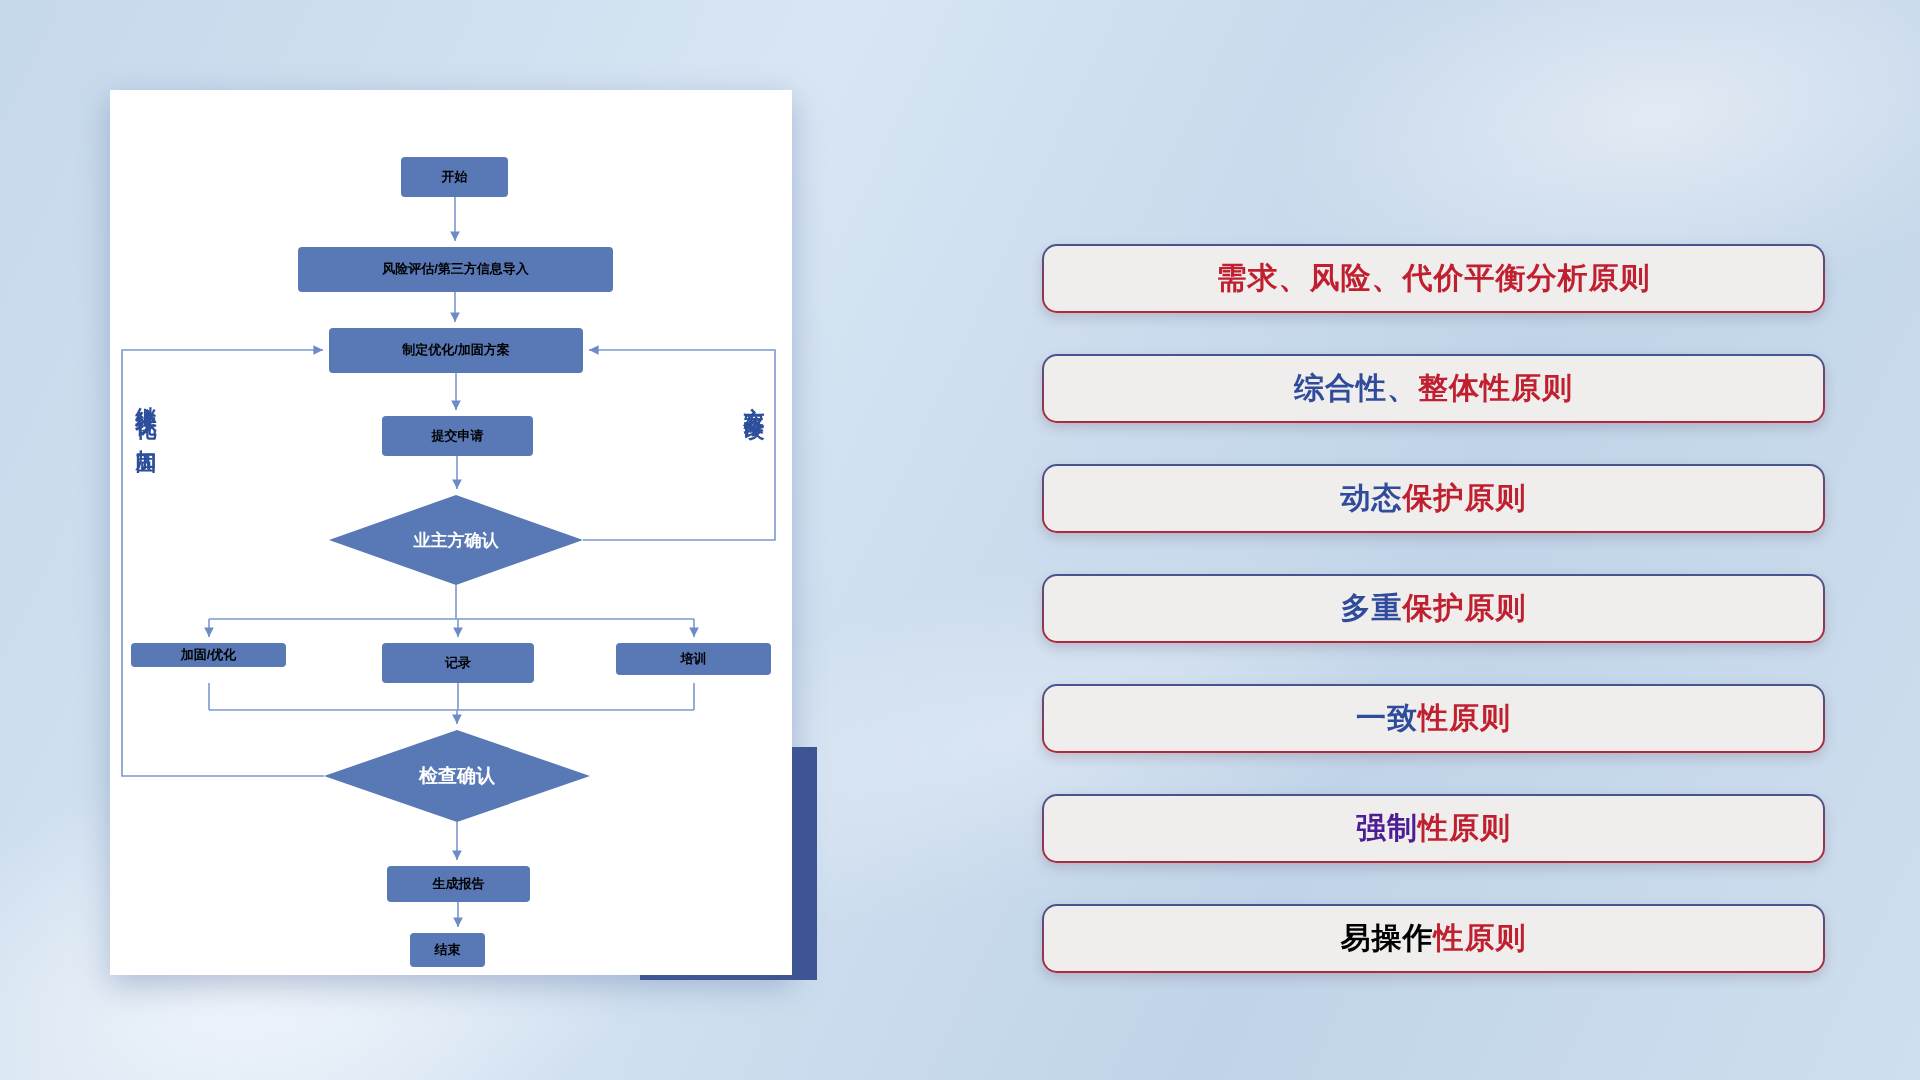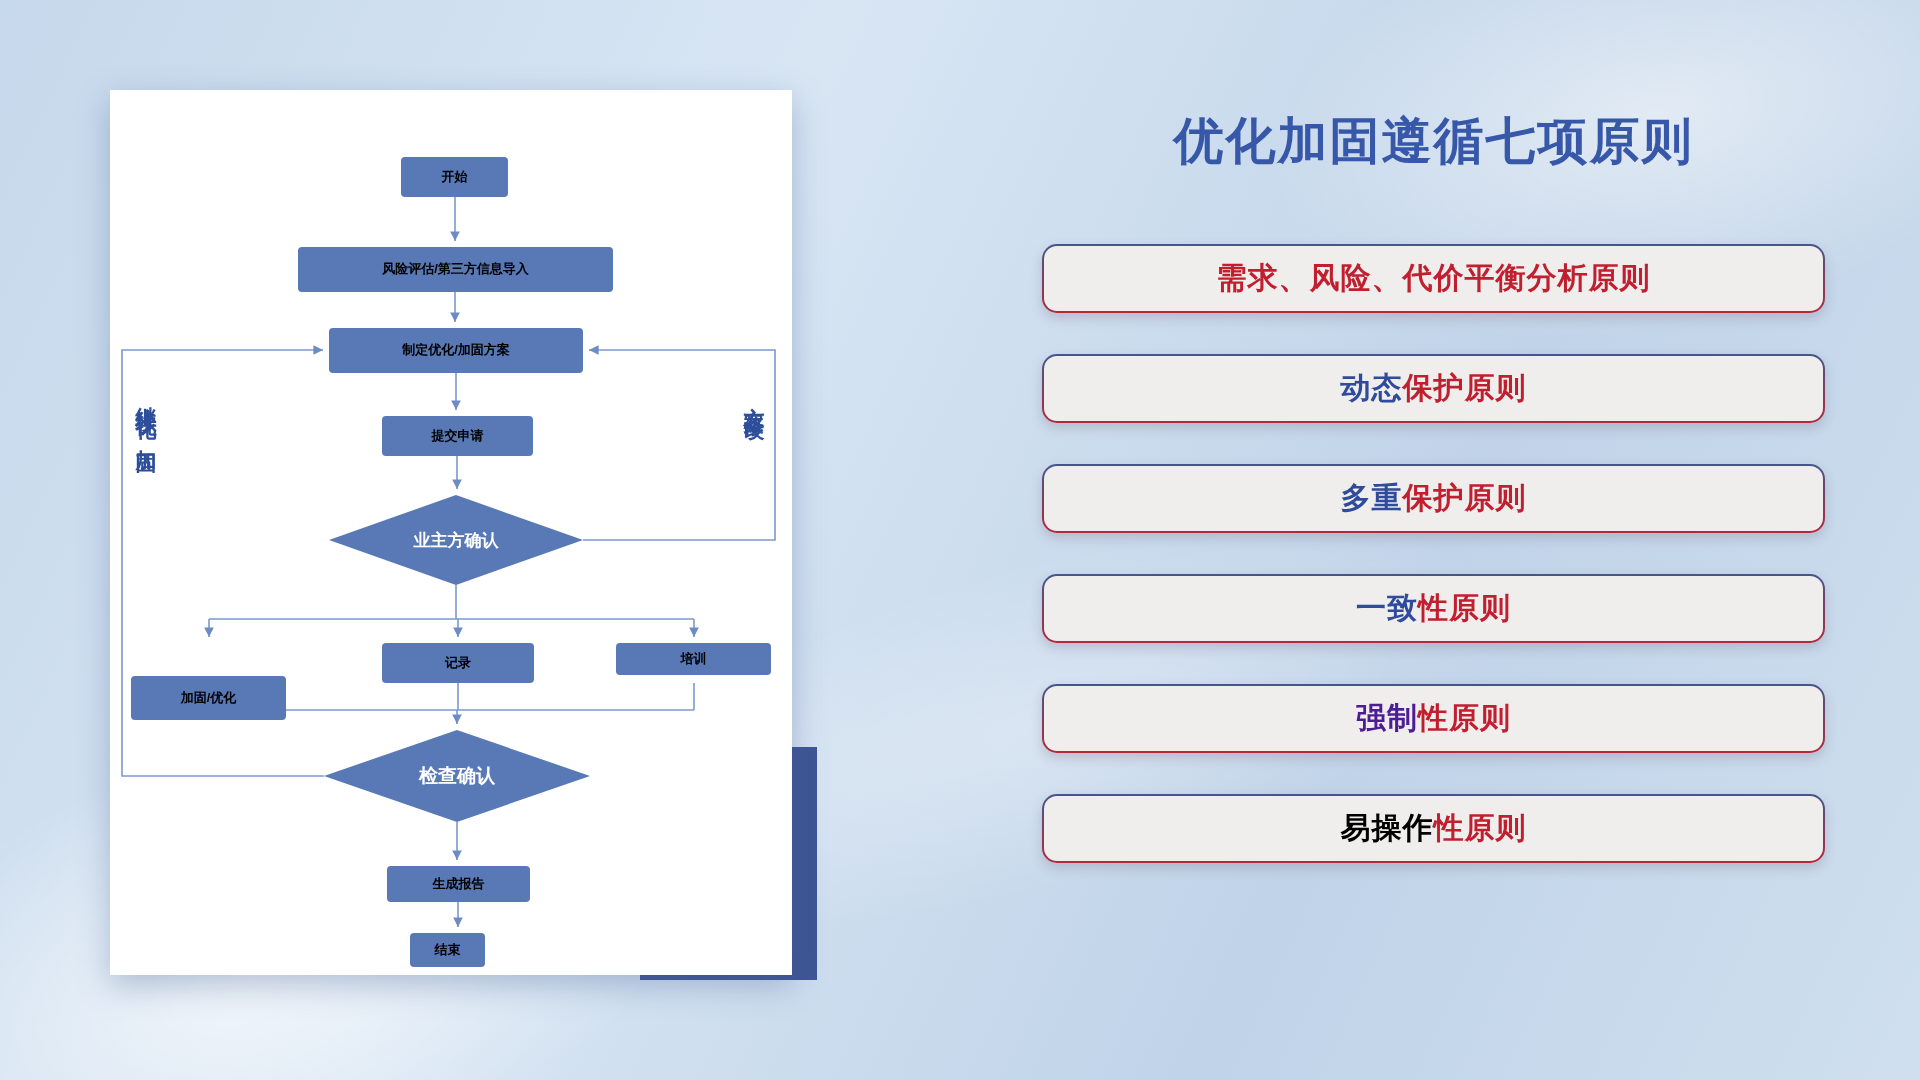"优化加固遵循七项原则" div.right-panel-title { html: <div>优化加固遵循七项原则</div> -> none }
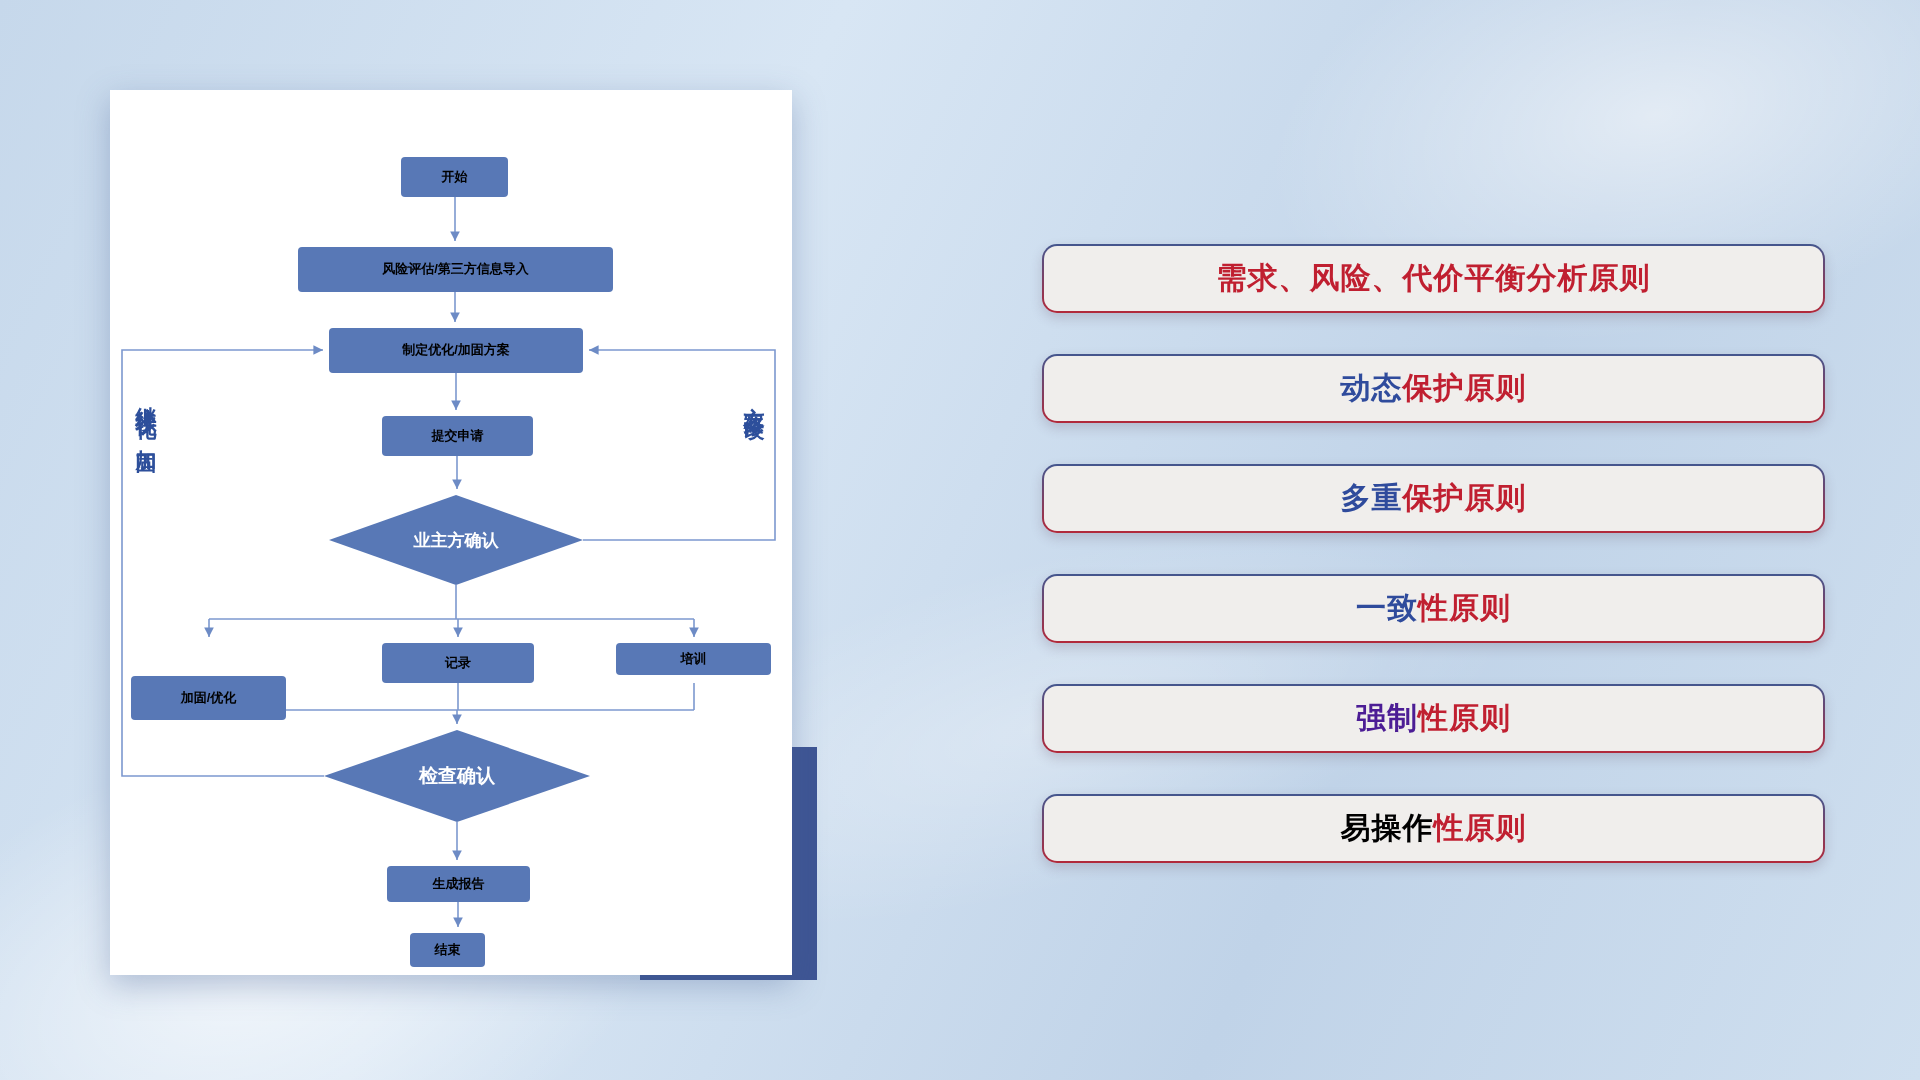"综合性、" div.principle { html: none -> <div> <div> <span>综合性、</span> <span>整体性原则</span> </div> </div> }
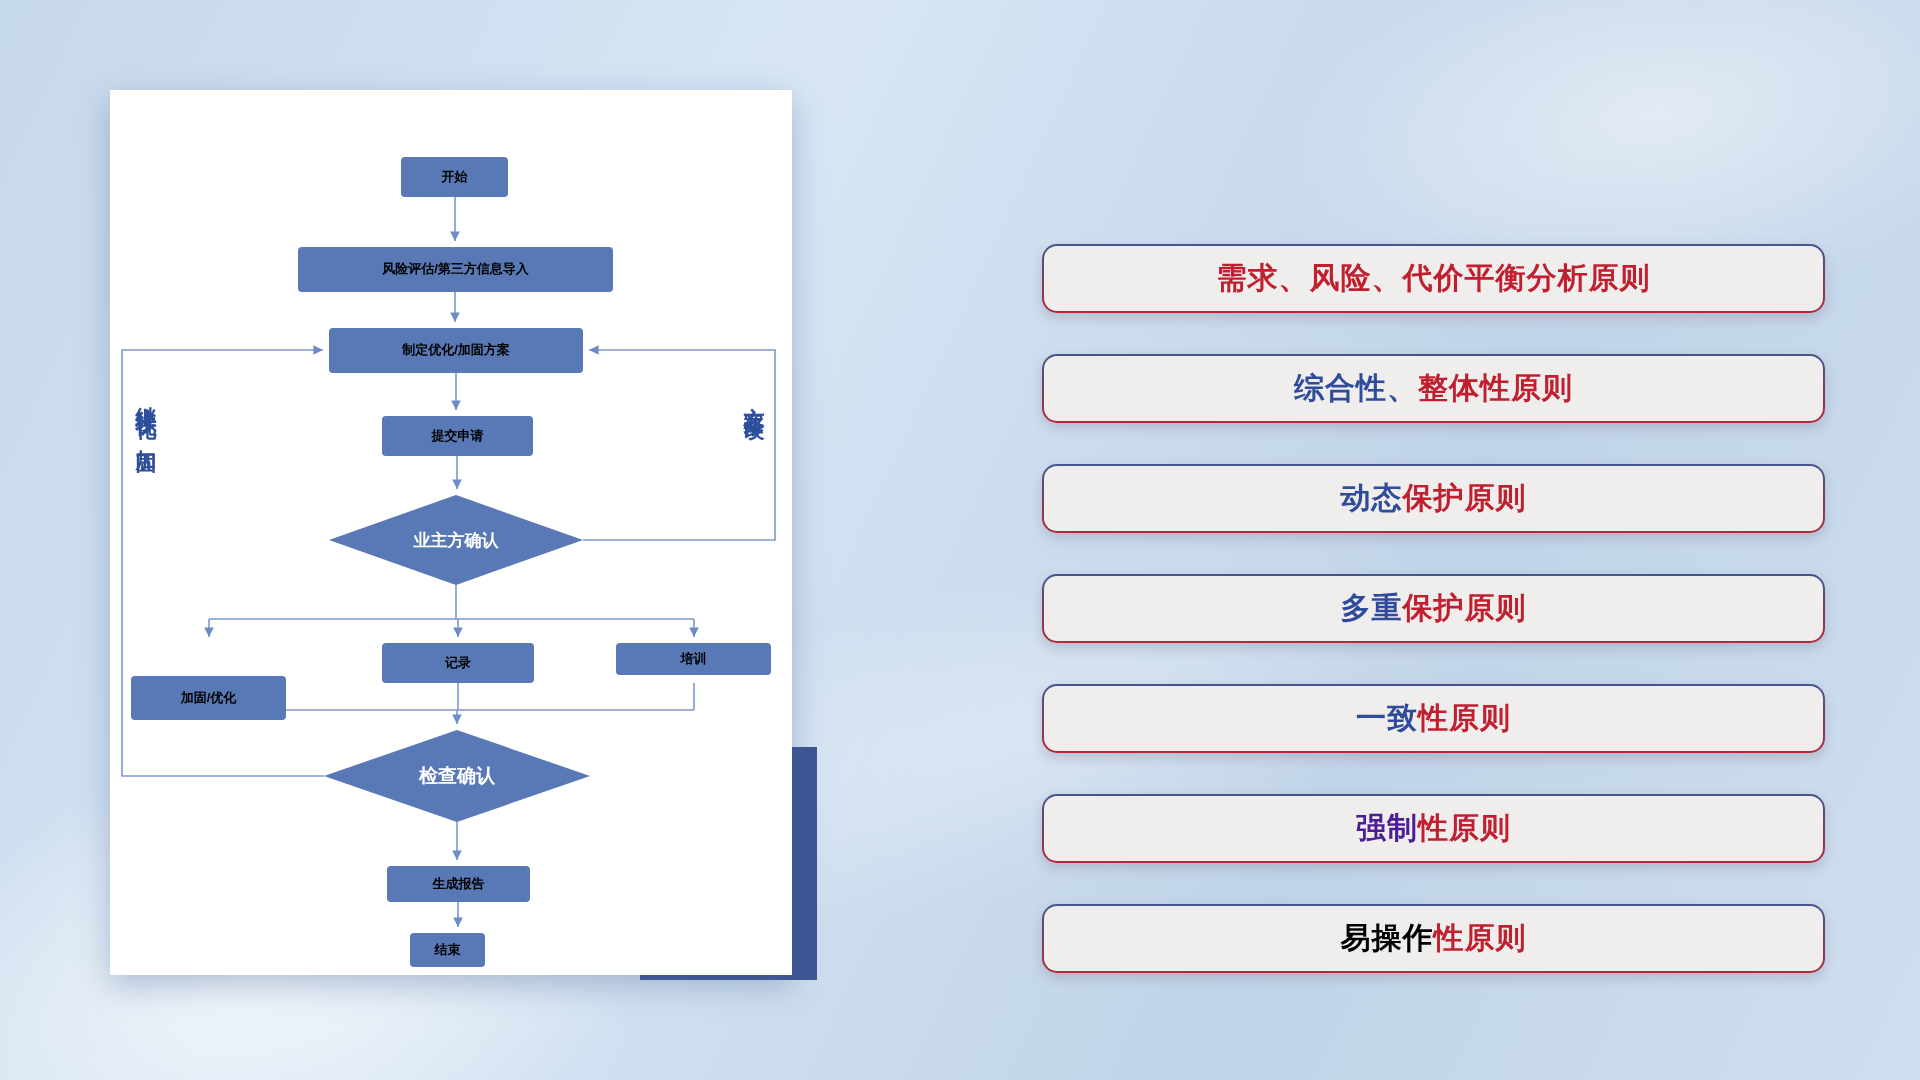"加固/优化" div.flow-box { height: 44px -> 24px; margin-top: 33px -> none }
